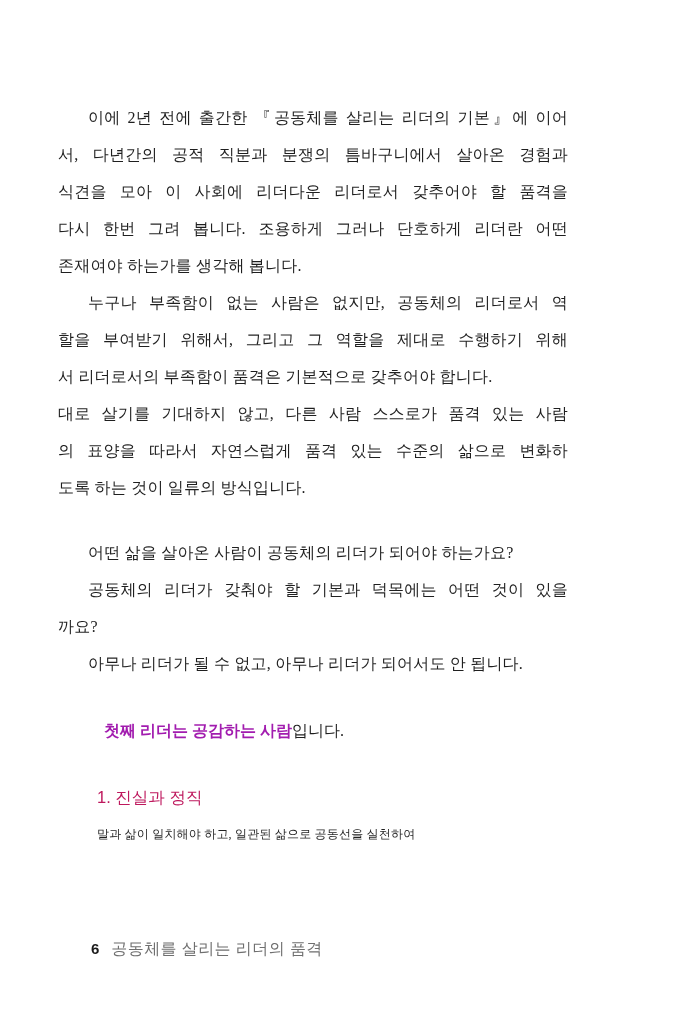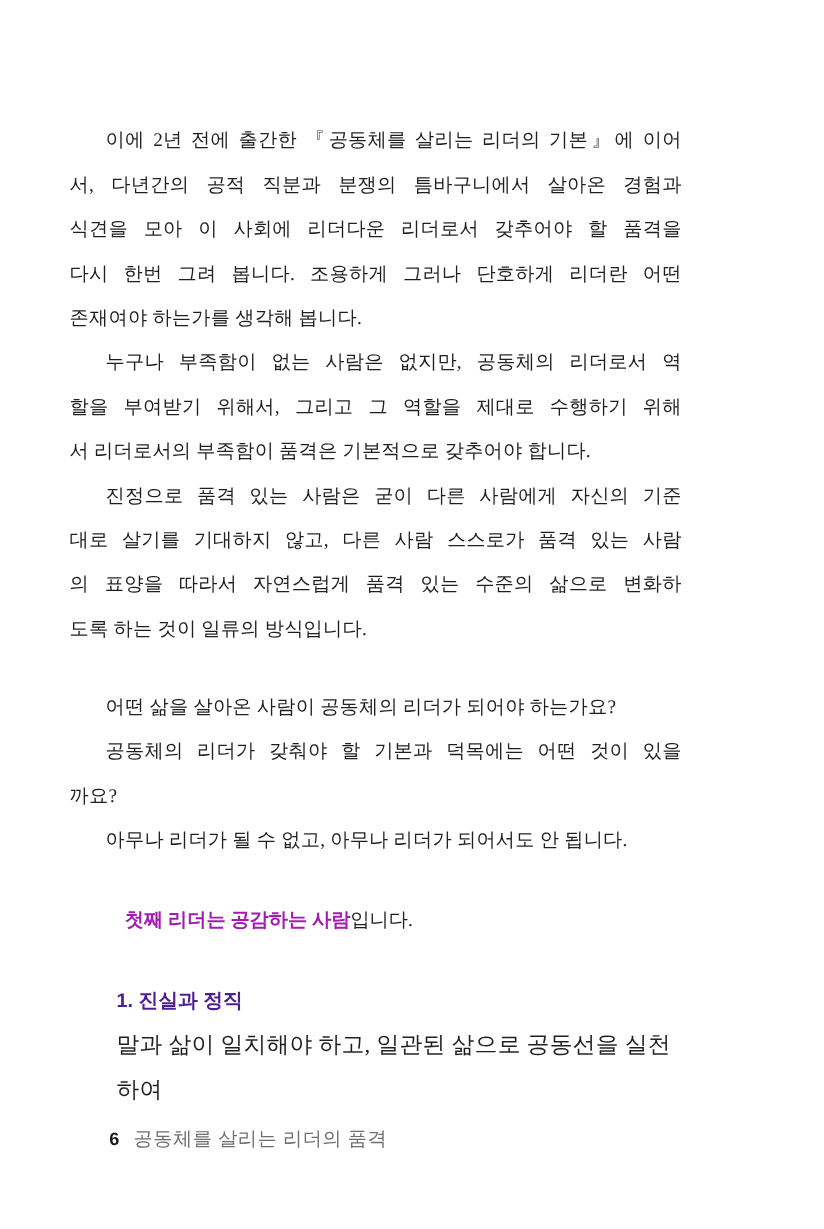"진정으로 품격 있는 사람은 굳이" p.line { html: <p>진정으로 품격 있는 사람은 굳이 다른 사람에게 자신의 기준</p> -> none }
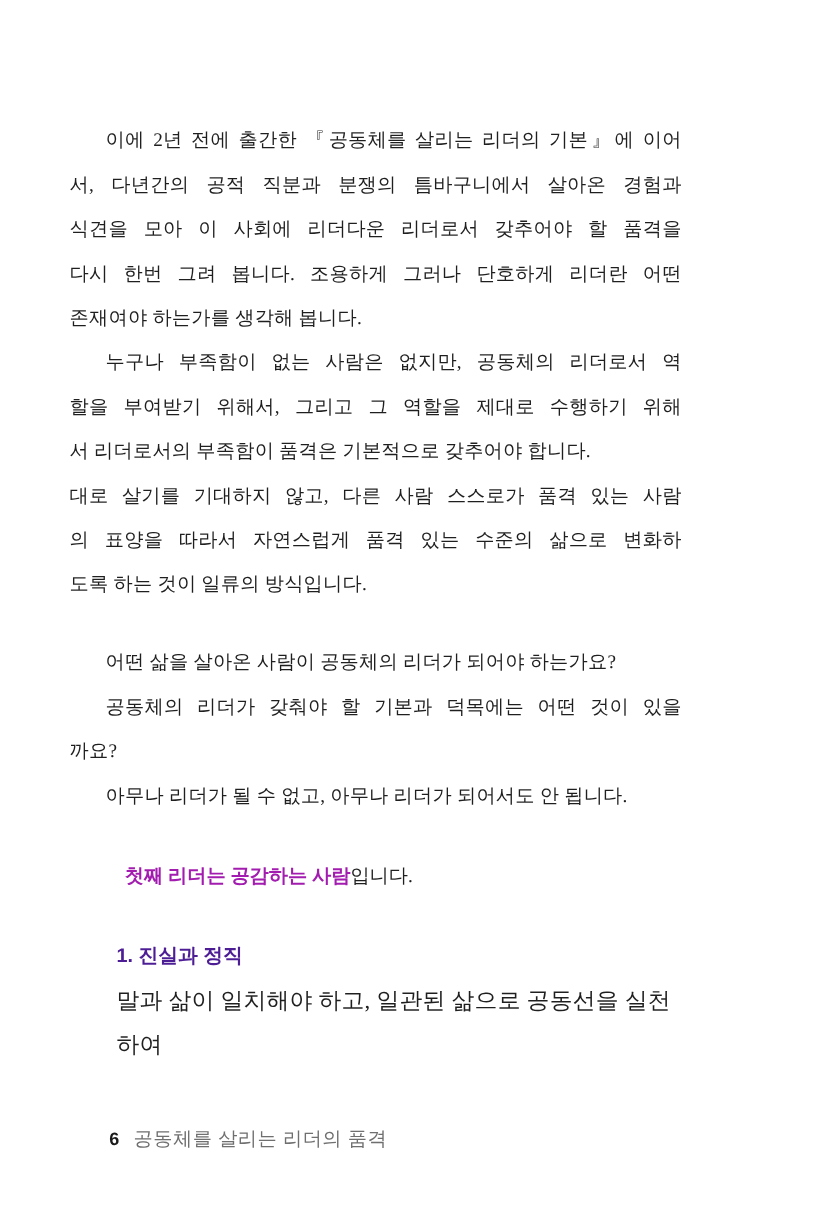"1. 진실과 정직" .section-heading { color: #4c1d95 -> #be185d; font-weight: 700 -> 400 }
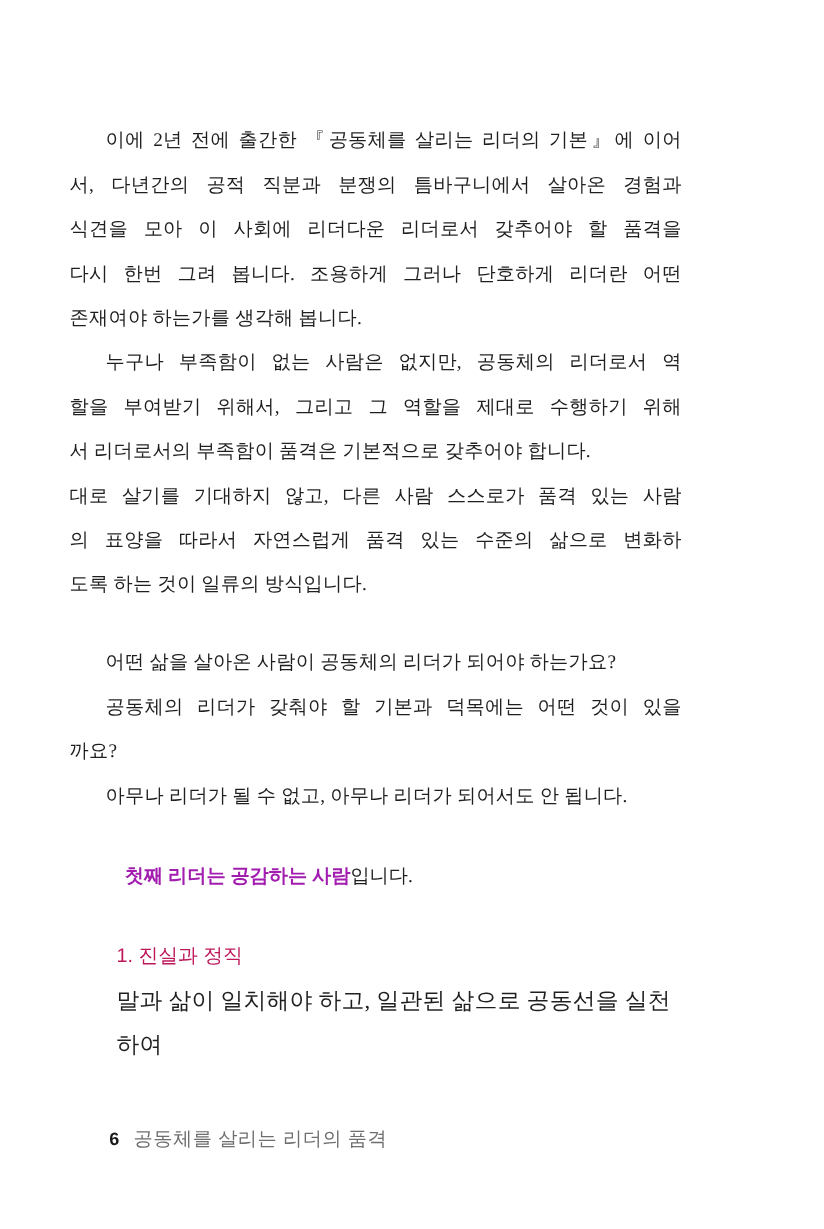"말과 삶이 일치해야 하고, 일관된" .section-line { font-size: 19px -> 12px }
